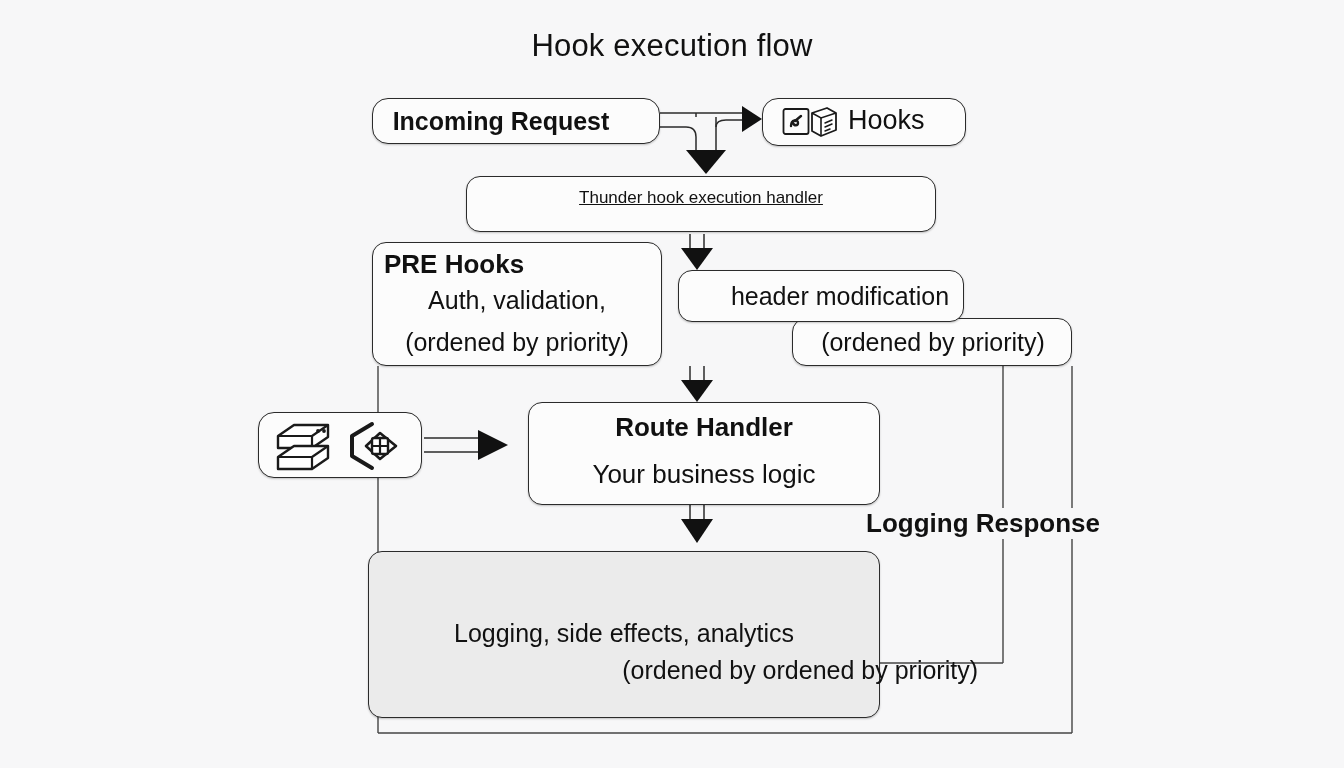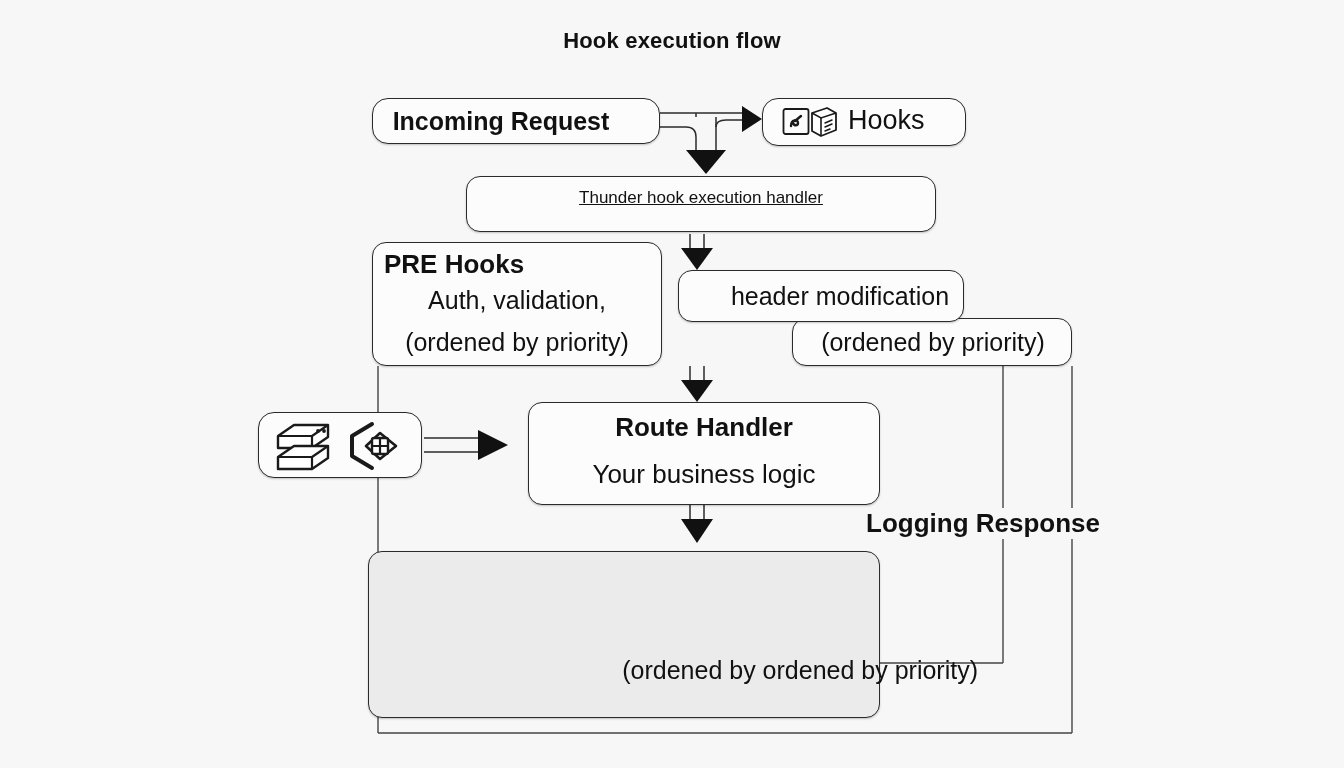"Hook execution flow" .t-title { font-size: 22px -> 31px; font-weight: bold -> normal }
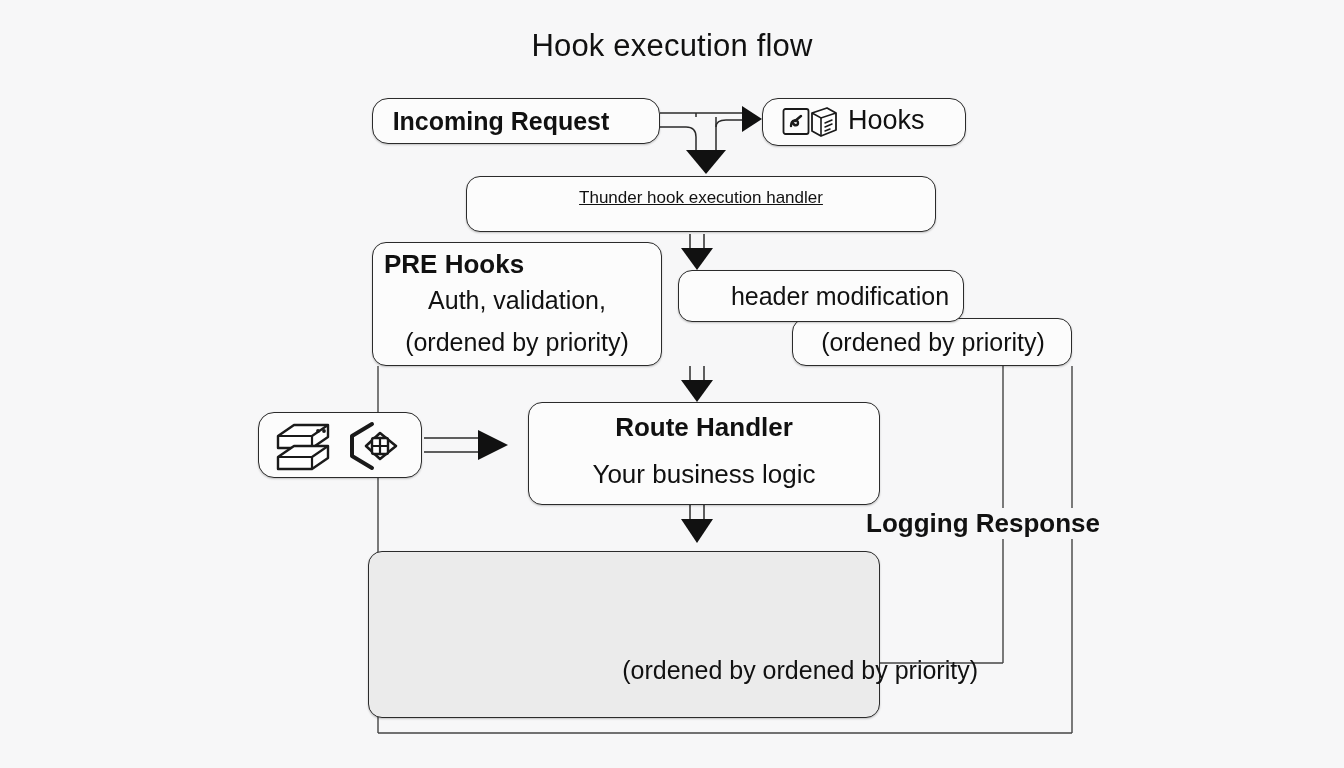"Logging, side effects, analytics" div.txt { html: none -> <div>Logging, side effects, analytics</div> }
